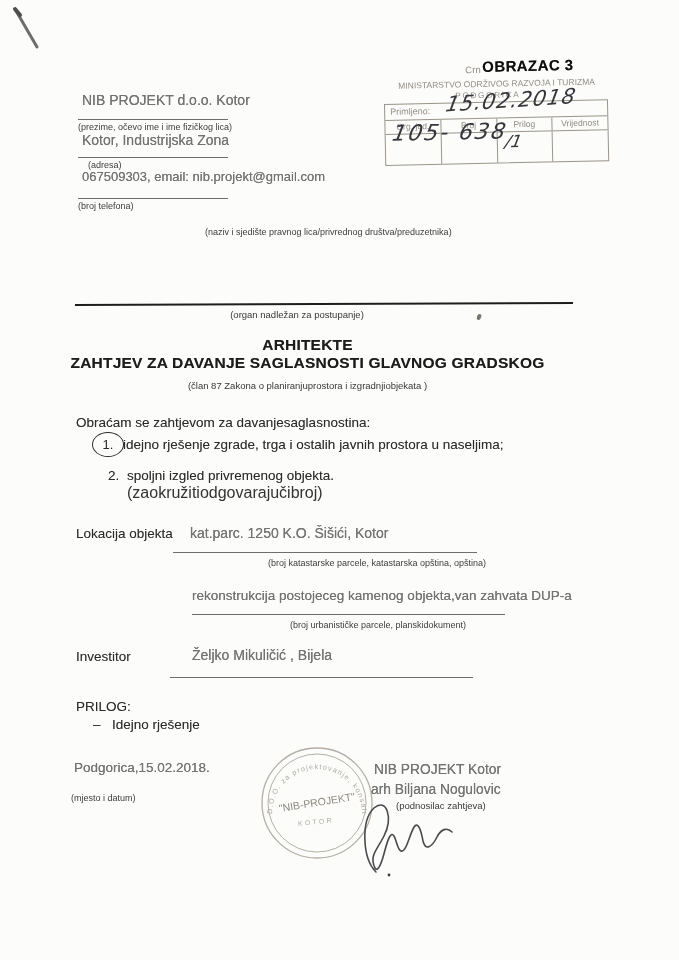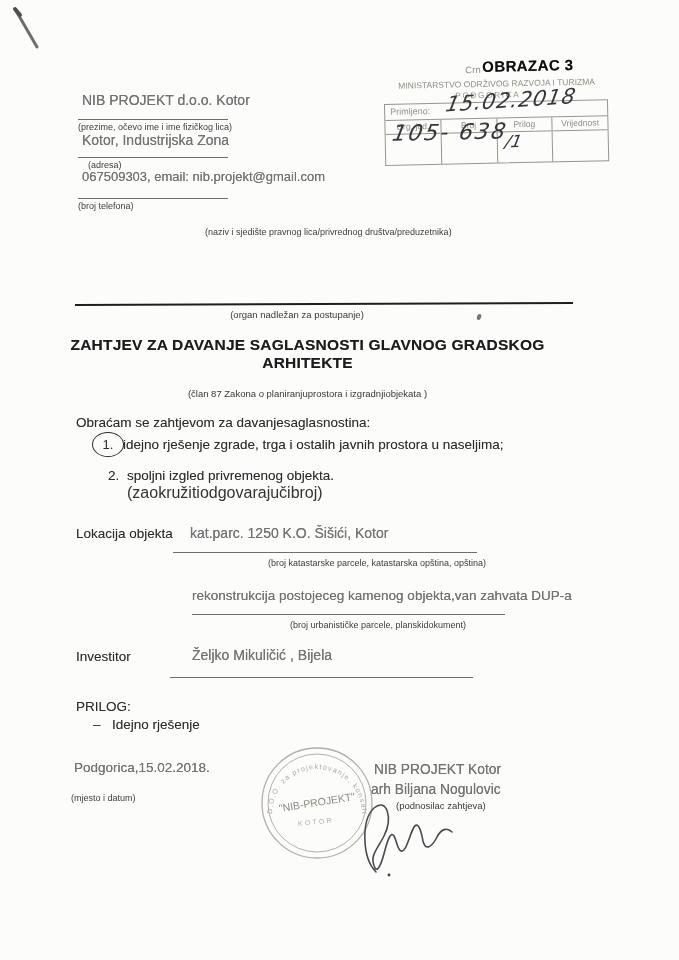"ZAHTJEV ZA DAVANJE SAGLASNOSTI GLAVNOG" div.title-line { order: before "ARHITEKTE" -> after "ARHITEKTE" }
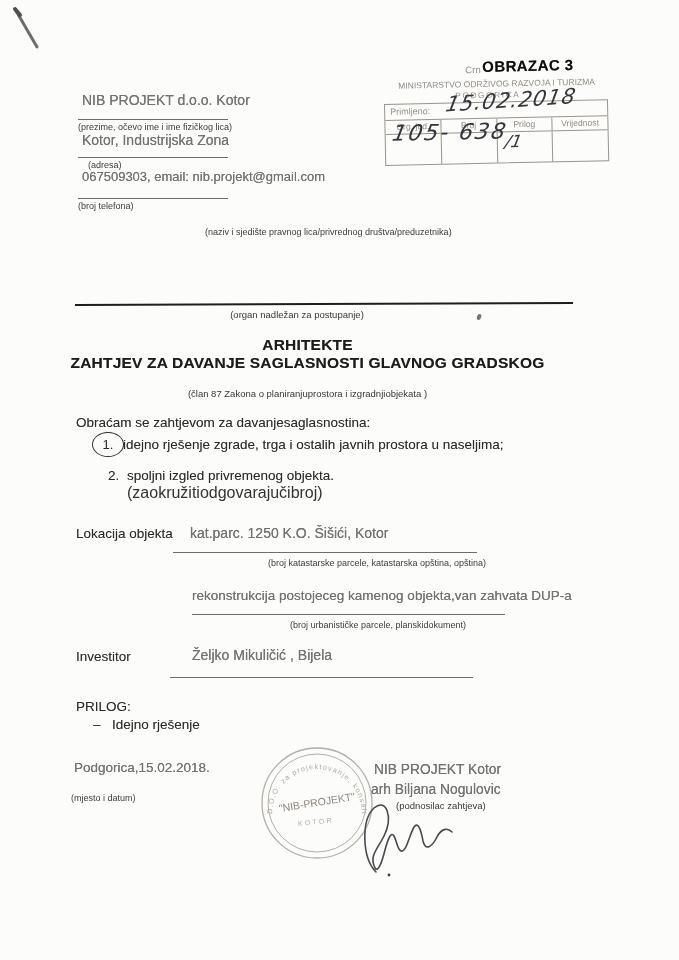"(član 87 Zakona o planiranjuprostora" .title-sub { margin-top: 16px -> 8px }
